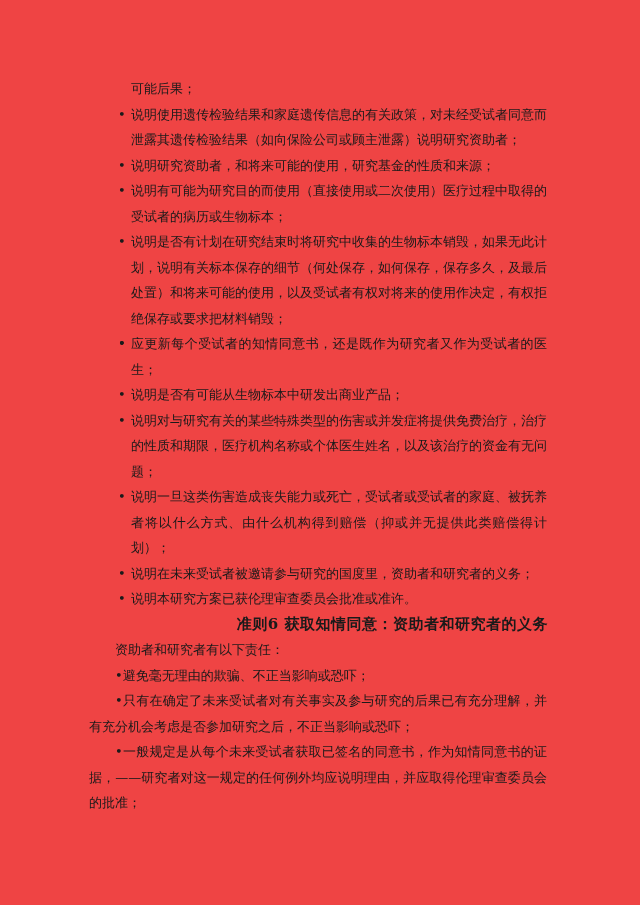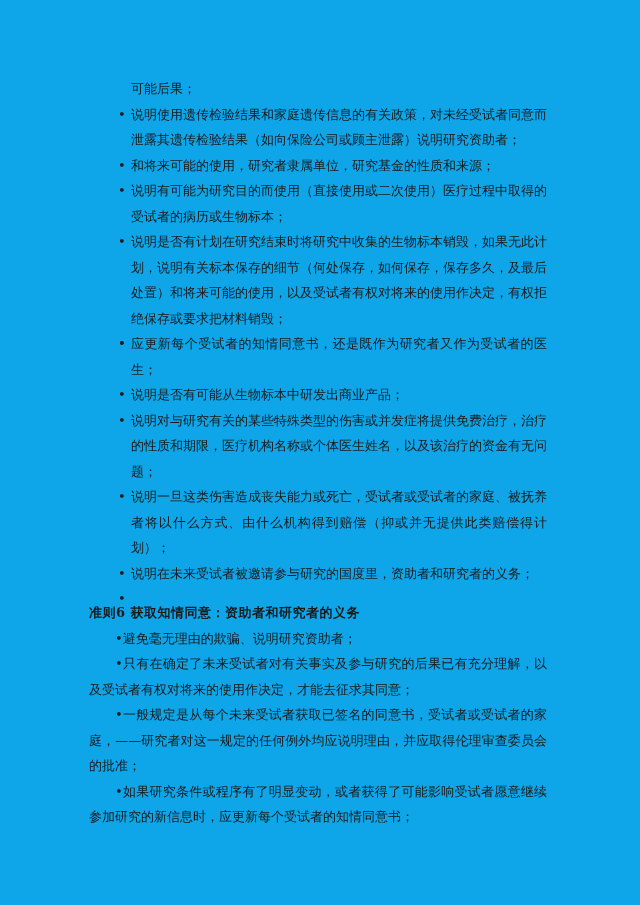"可能后果；" .page { background: #0ea5e9 -> #ef4444 }
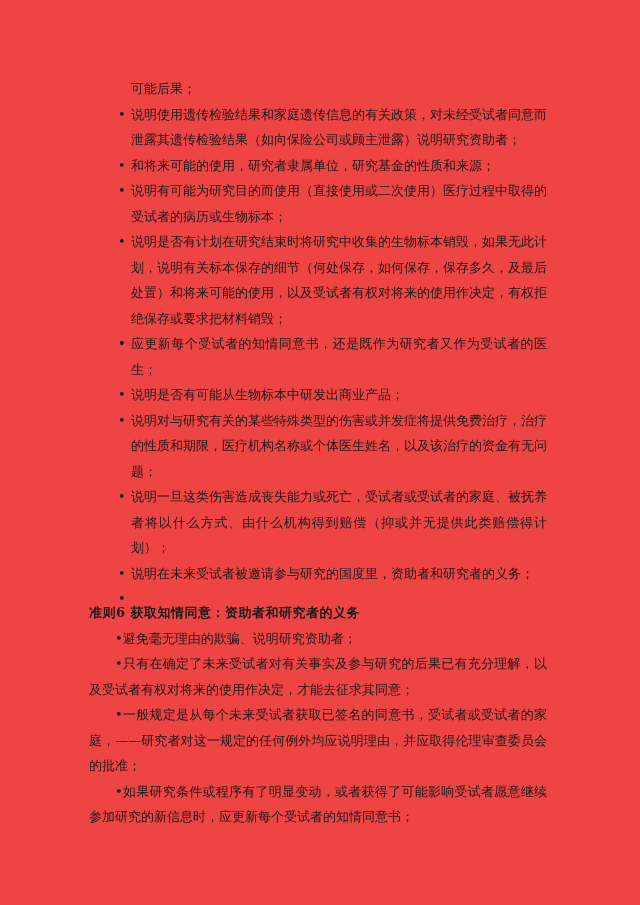"和将来可能的使用，研究者隶属单位，研究基金的性质和来源；" span { text: 和将来可能的使用，研究者隶属单位 -> 说明研究资助者，和将来可能的使用 }
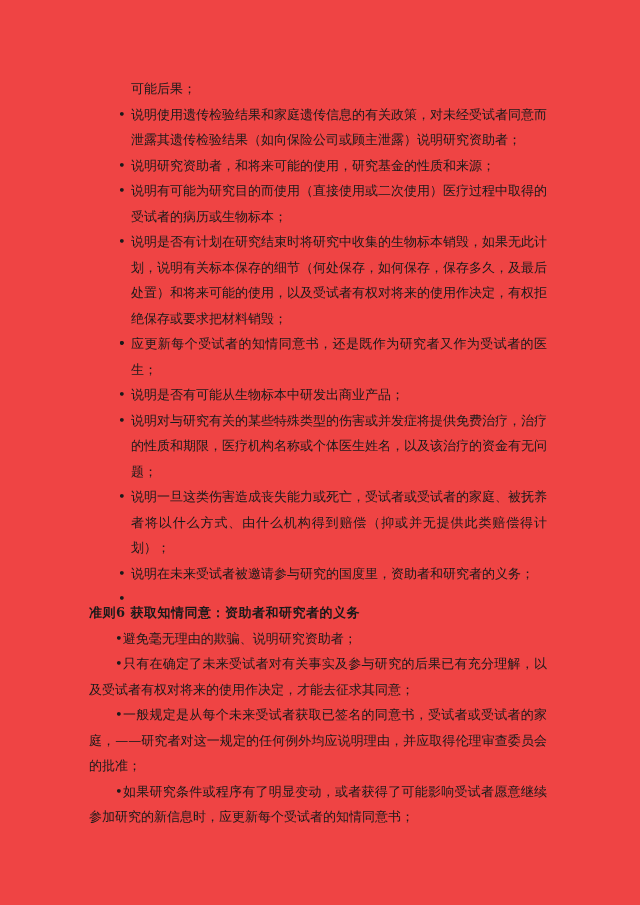"说明本研究方案已获伦理审查委员会批准或准许。" span { html: none -> <span>说明本研究方案已获伦理审查委员会批准或准许。</span> }
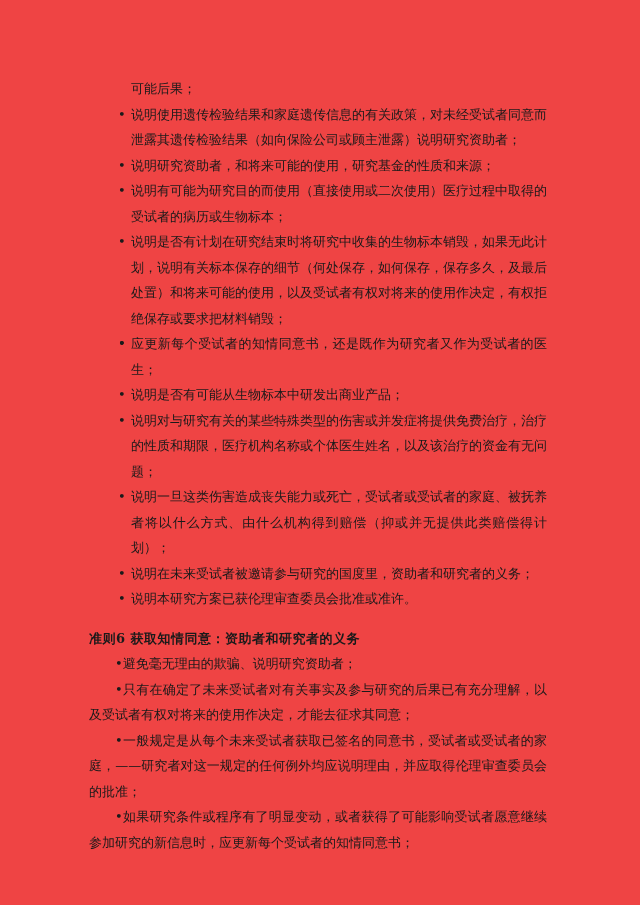"准则6 获取知情同意：资助者和研究者的义务" .section-heading { font-size: 13px -> 15px; margin-top: 14px -> 0; text-align: left -> right }
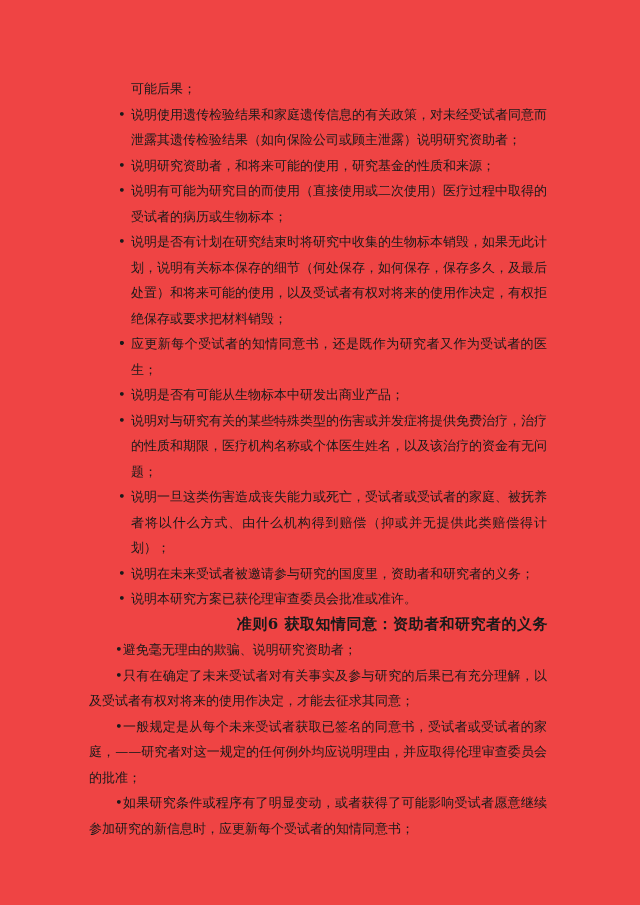"资助者和研究者有以下责任：" p { html: none -> <p>资助者和研究者有以下责任：</p> }
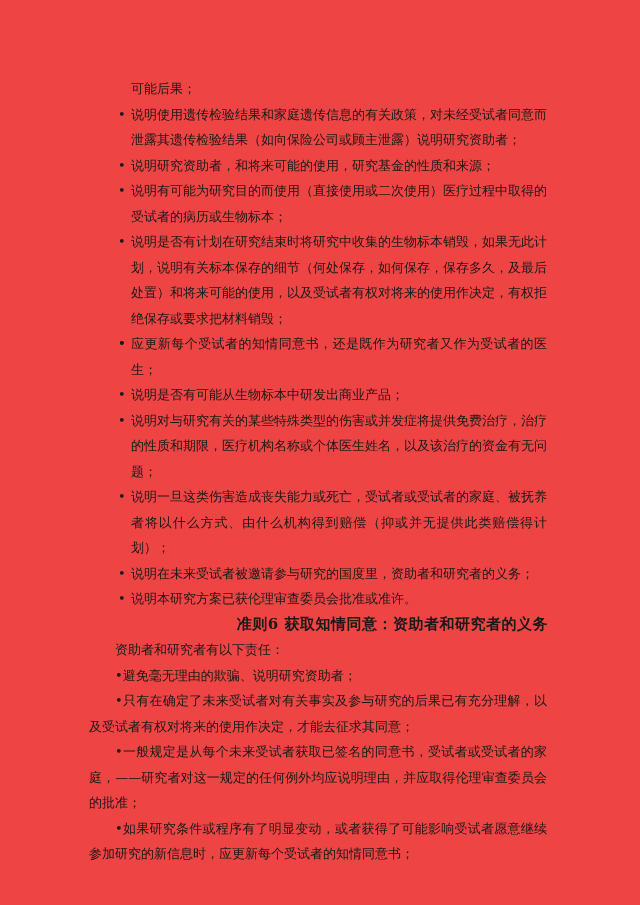"•避免毫无理由的欺骗、说明研究资助者；" p { text: 说明研究资助者 -> 不正当影响或恐吓 }
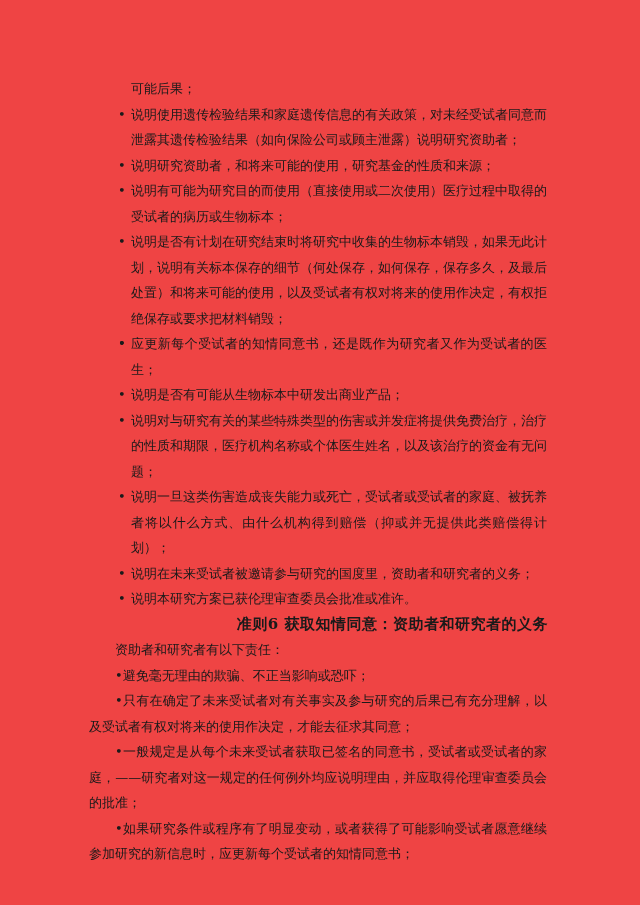"•只有在确定了未来受试者对有关事实及参与研究的后果已有充分理解，以及受试者有权对" p { text: 以及受试者有权对将来的使用作决定，才能去征求其同意 -> 并有充分机会考虑是否参加研究之后，不正当影响或恐吓 }
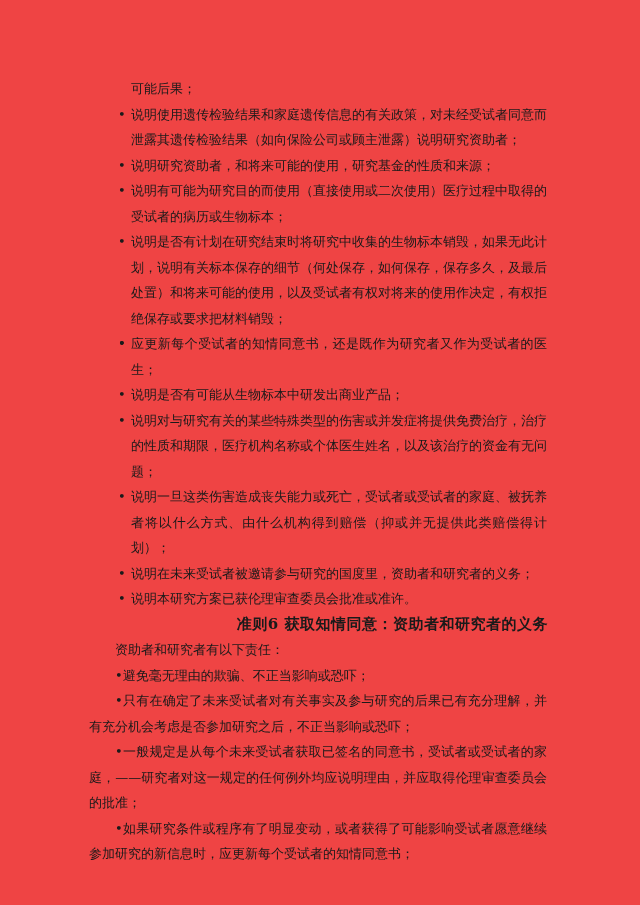"•一般规定是从每个未来受试者获取已签名的同意书，受试者或受试者的家庭，——研究者" p { text: 受试者或受试者的家庭 -> 作为知情同意书的证据 }
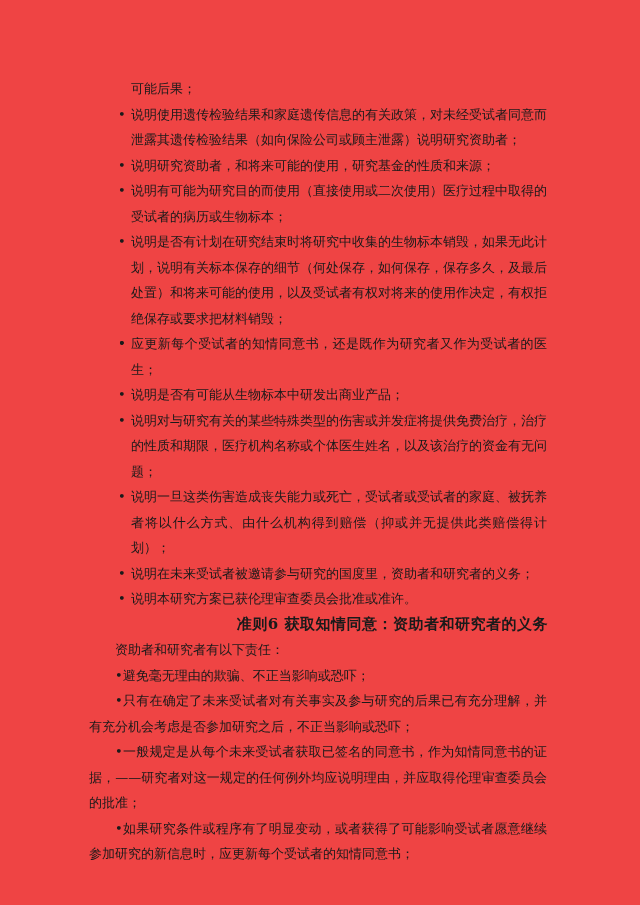"•如果研究条件或程序有了明显变动，或者获得了可能影响受试者愿意继续参加研究的新信" p { html: <p>•如果研究条件或程序有了明显变动，或者获得了可能影响受试者愿意继续参加研究的新信息时，应更新每个受试者的知情同意书；</p> -> none }
